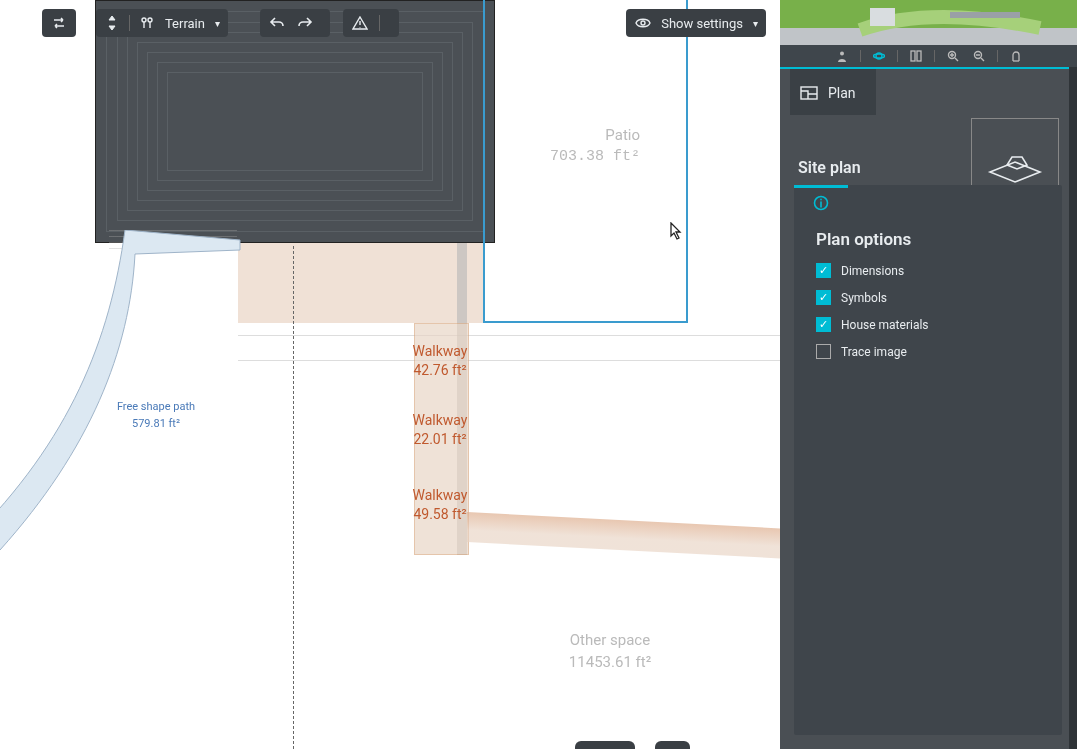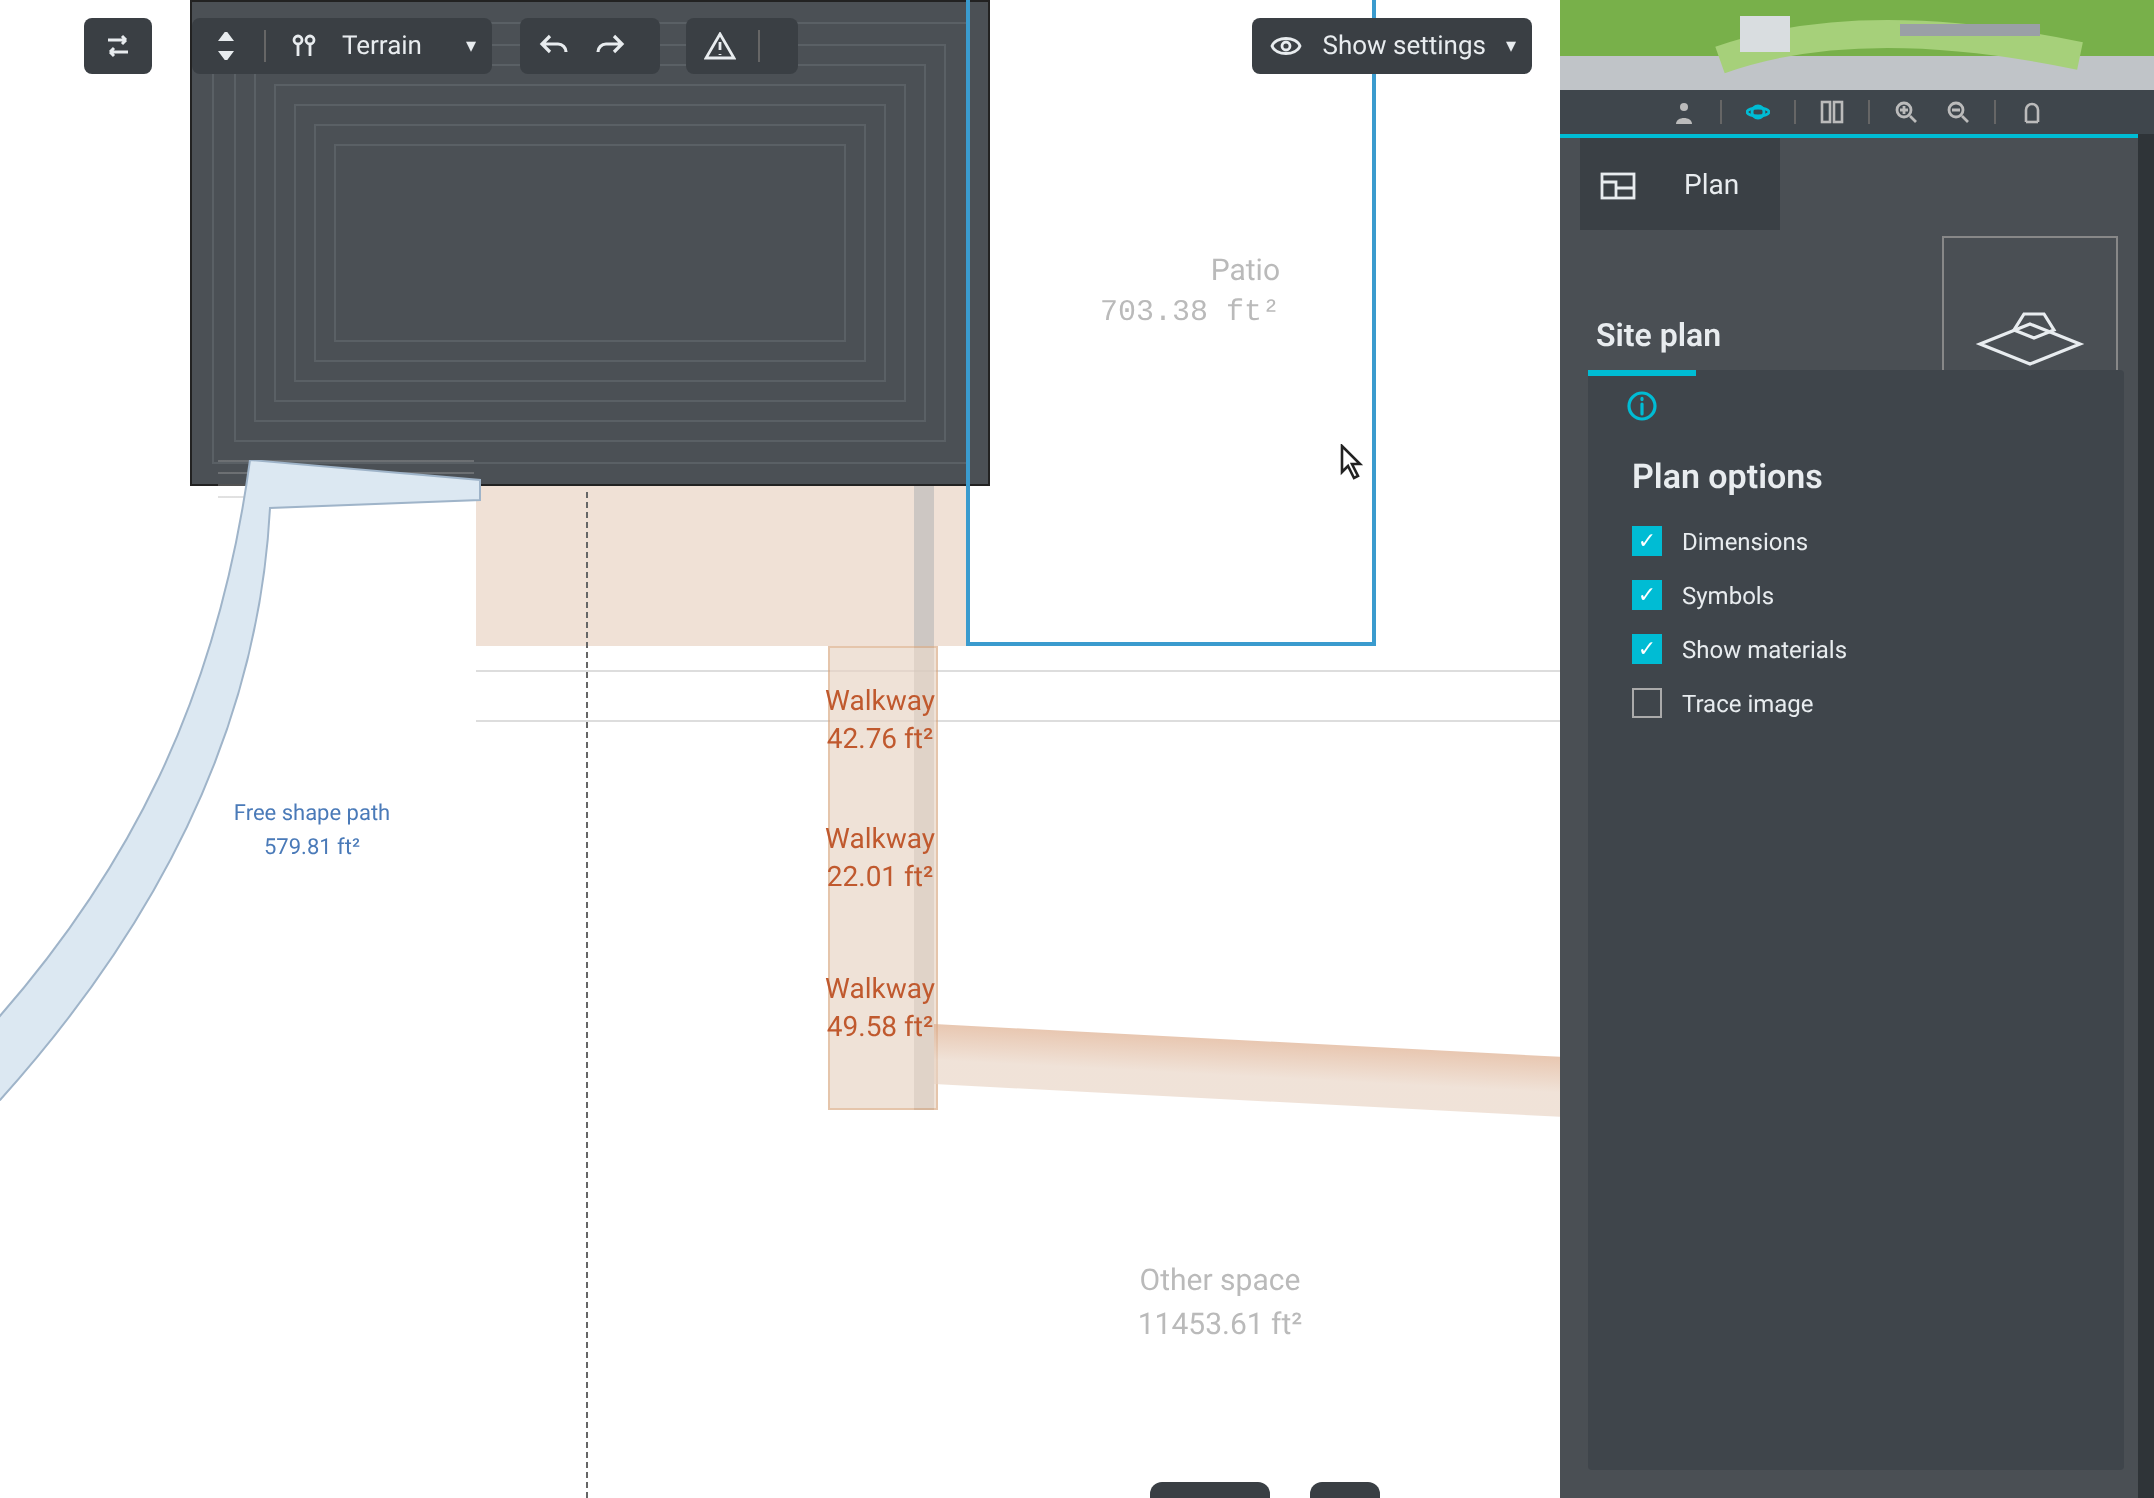"Terrain" .tb-terrain { width: 150px -> 132px }
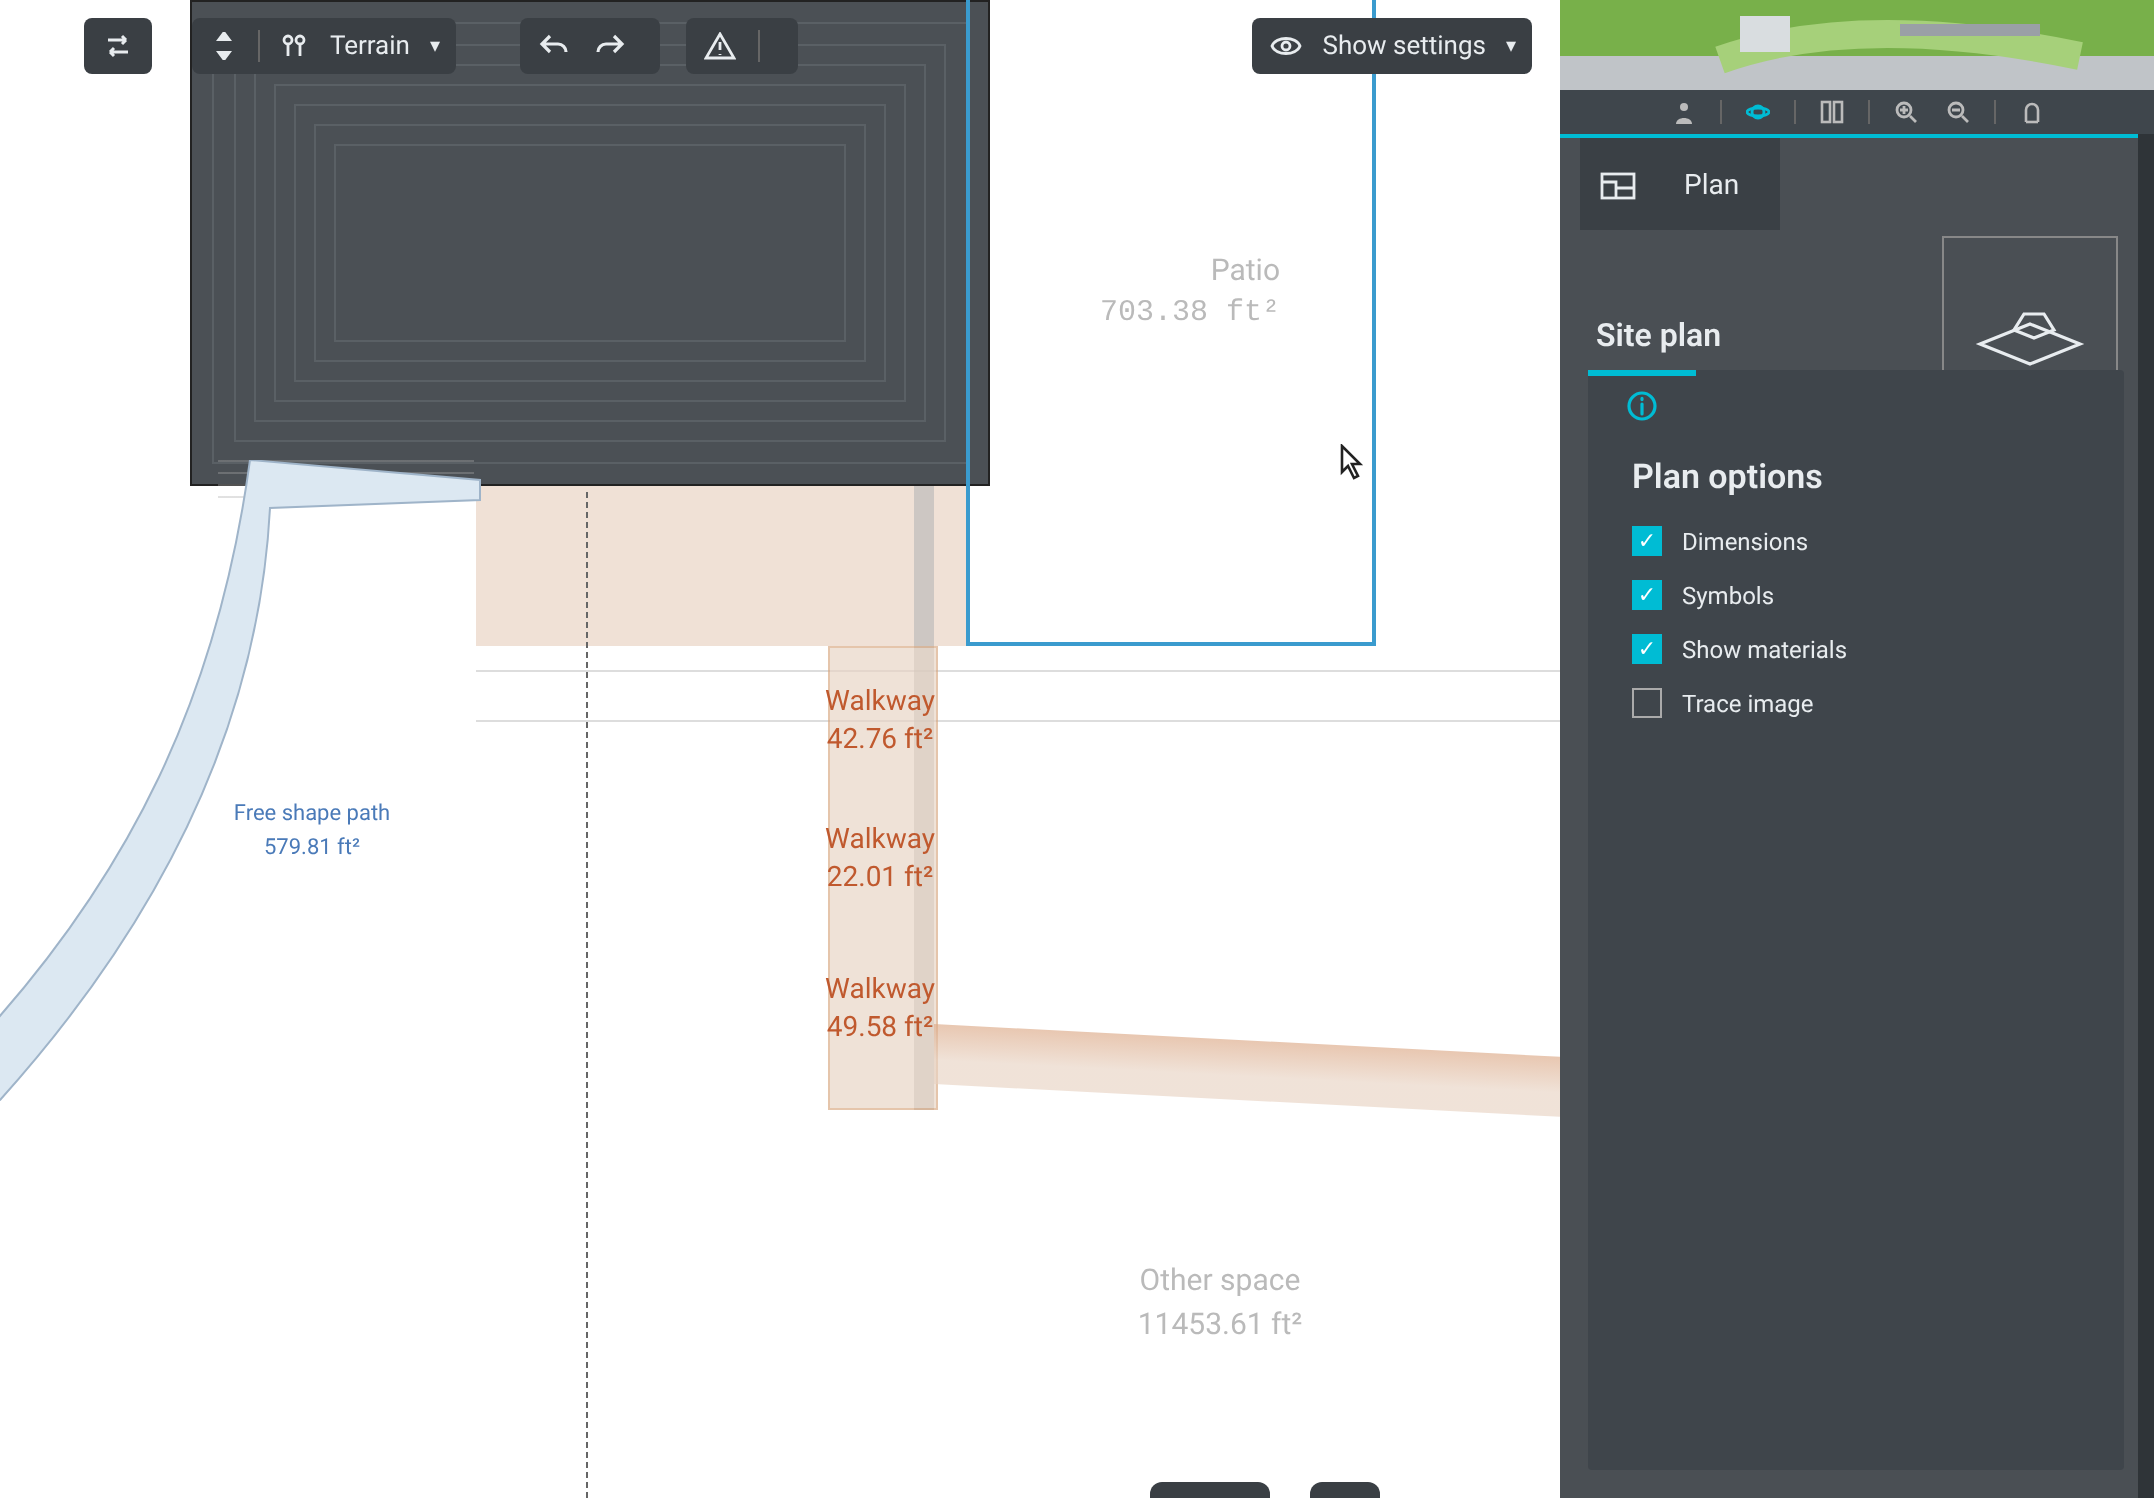"Plan" .plan-tab { gap: 24px -> 10px }
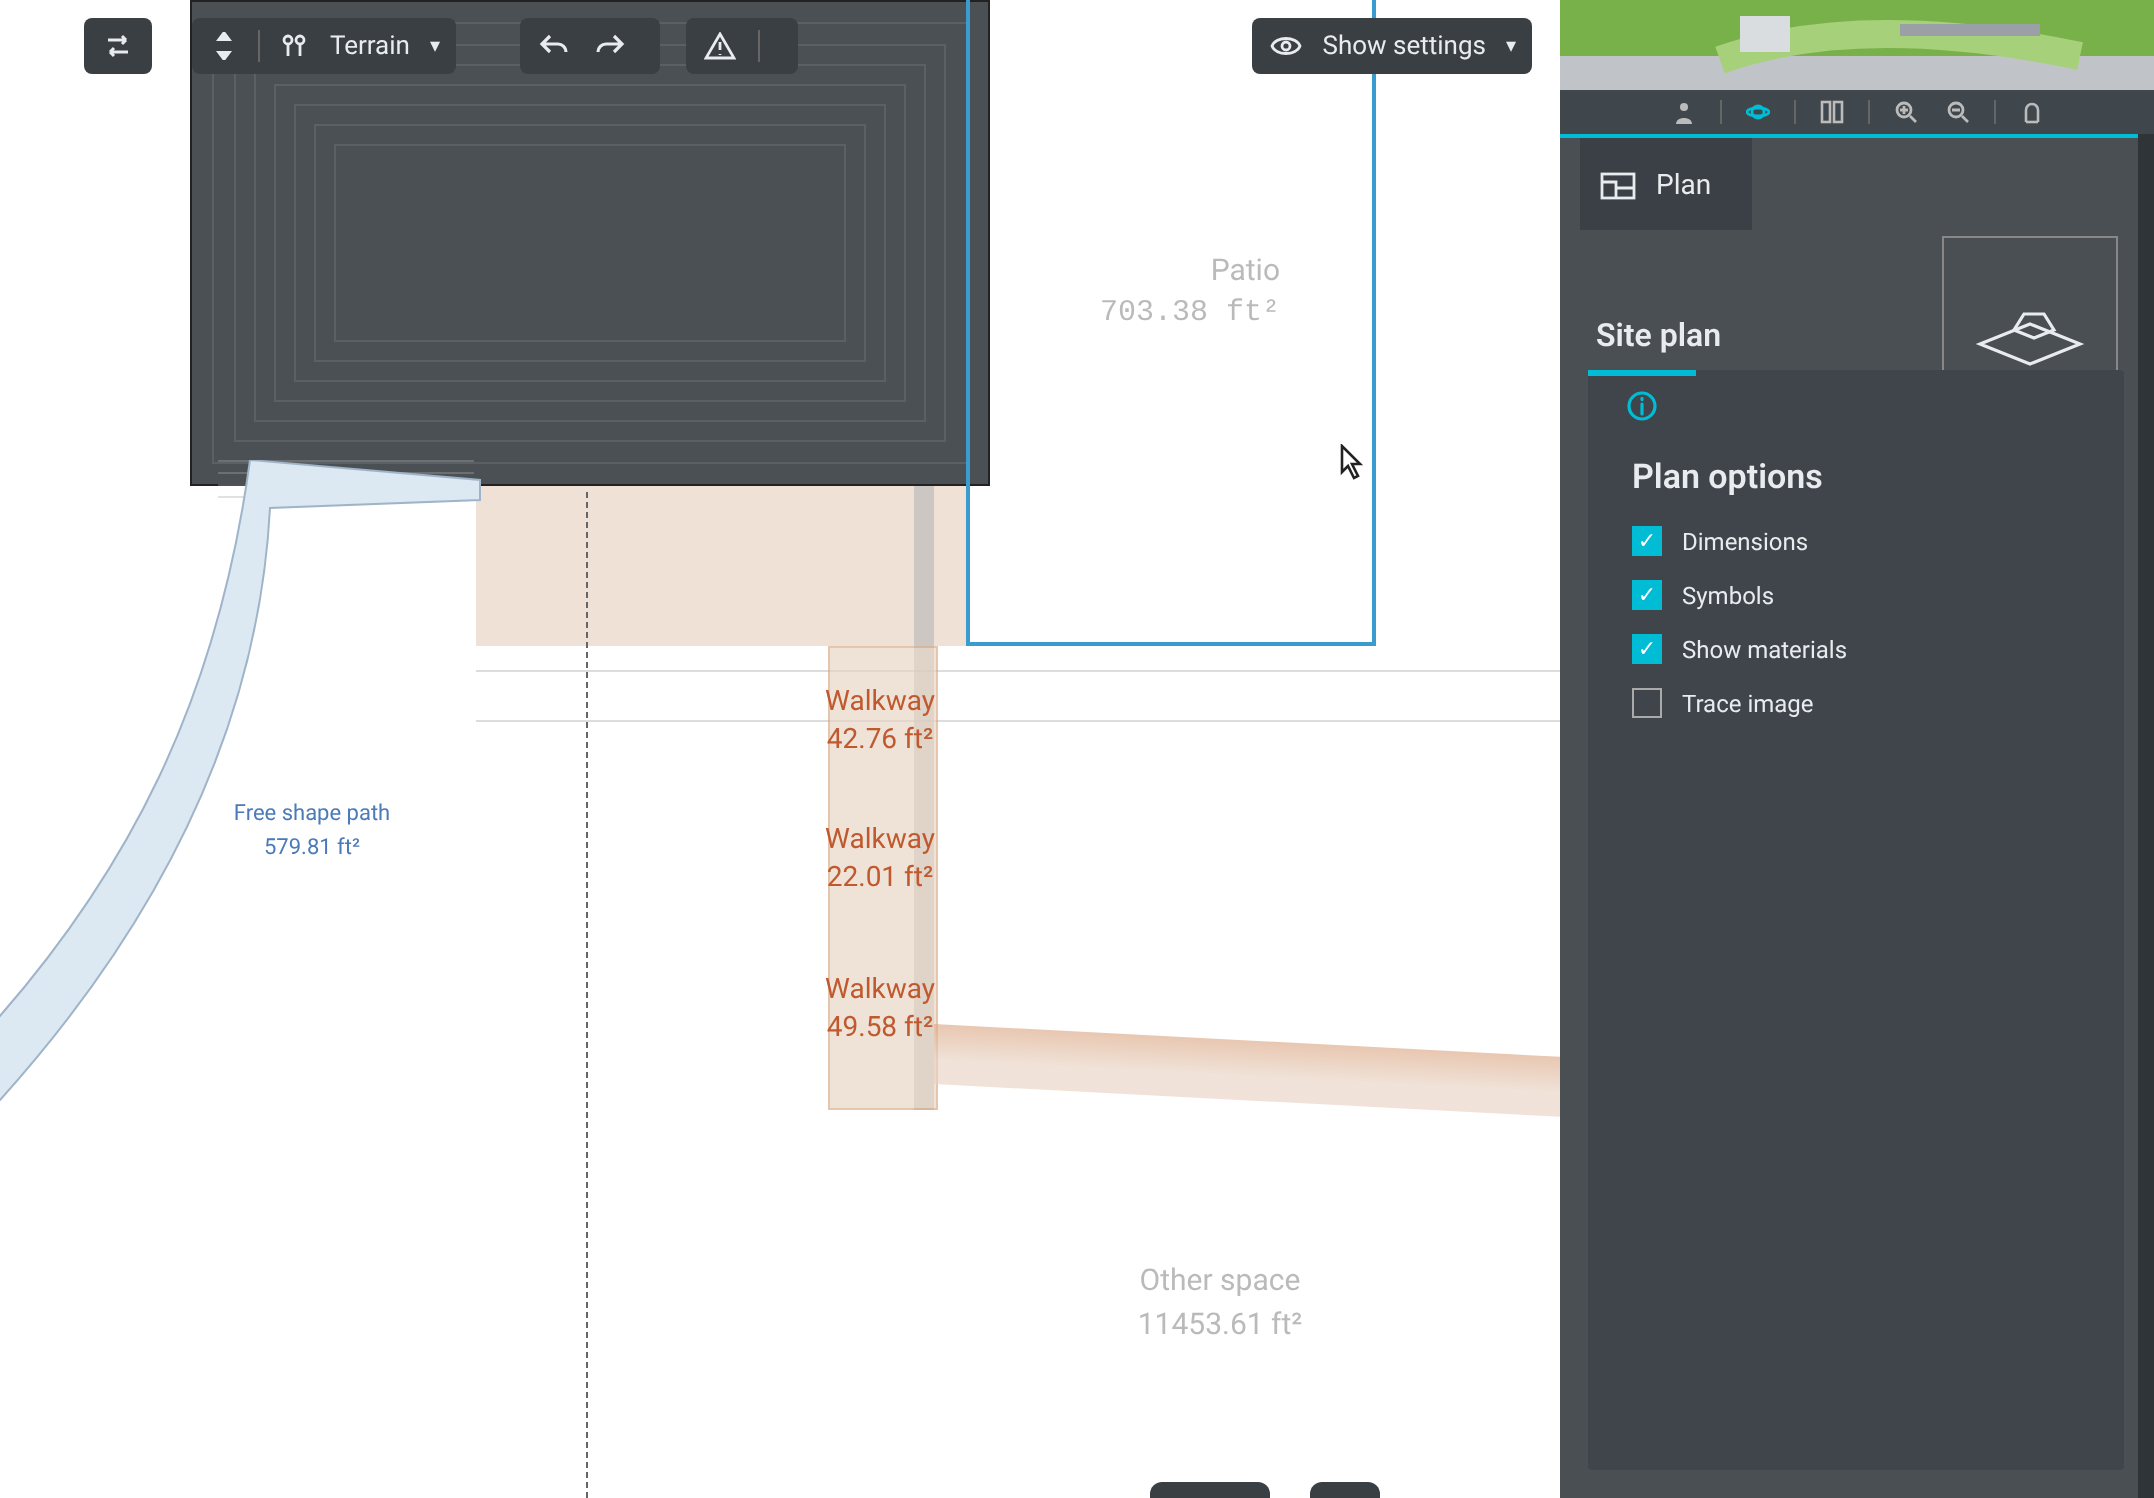"Show materials" span { text: Show -> House }
